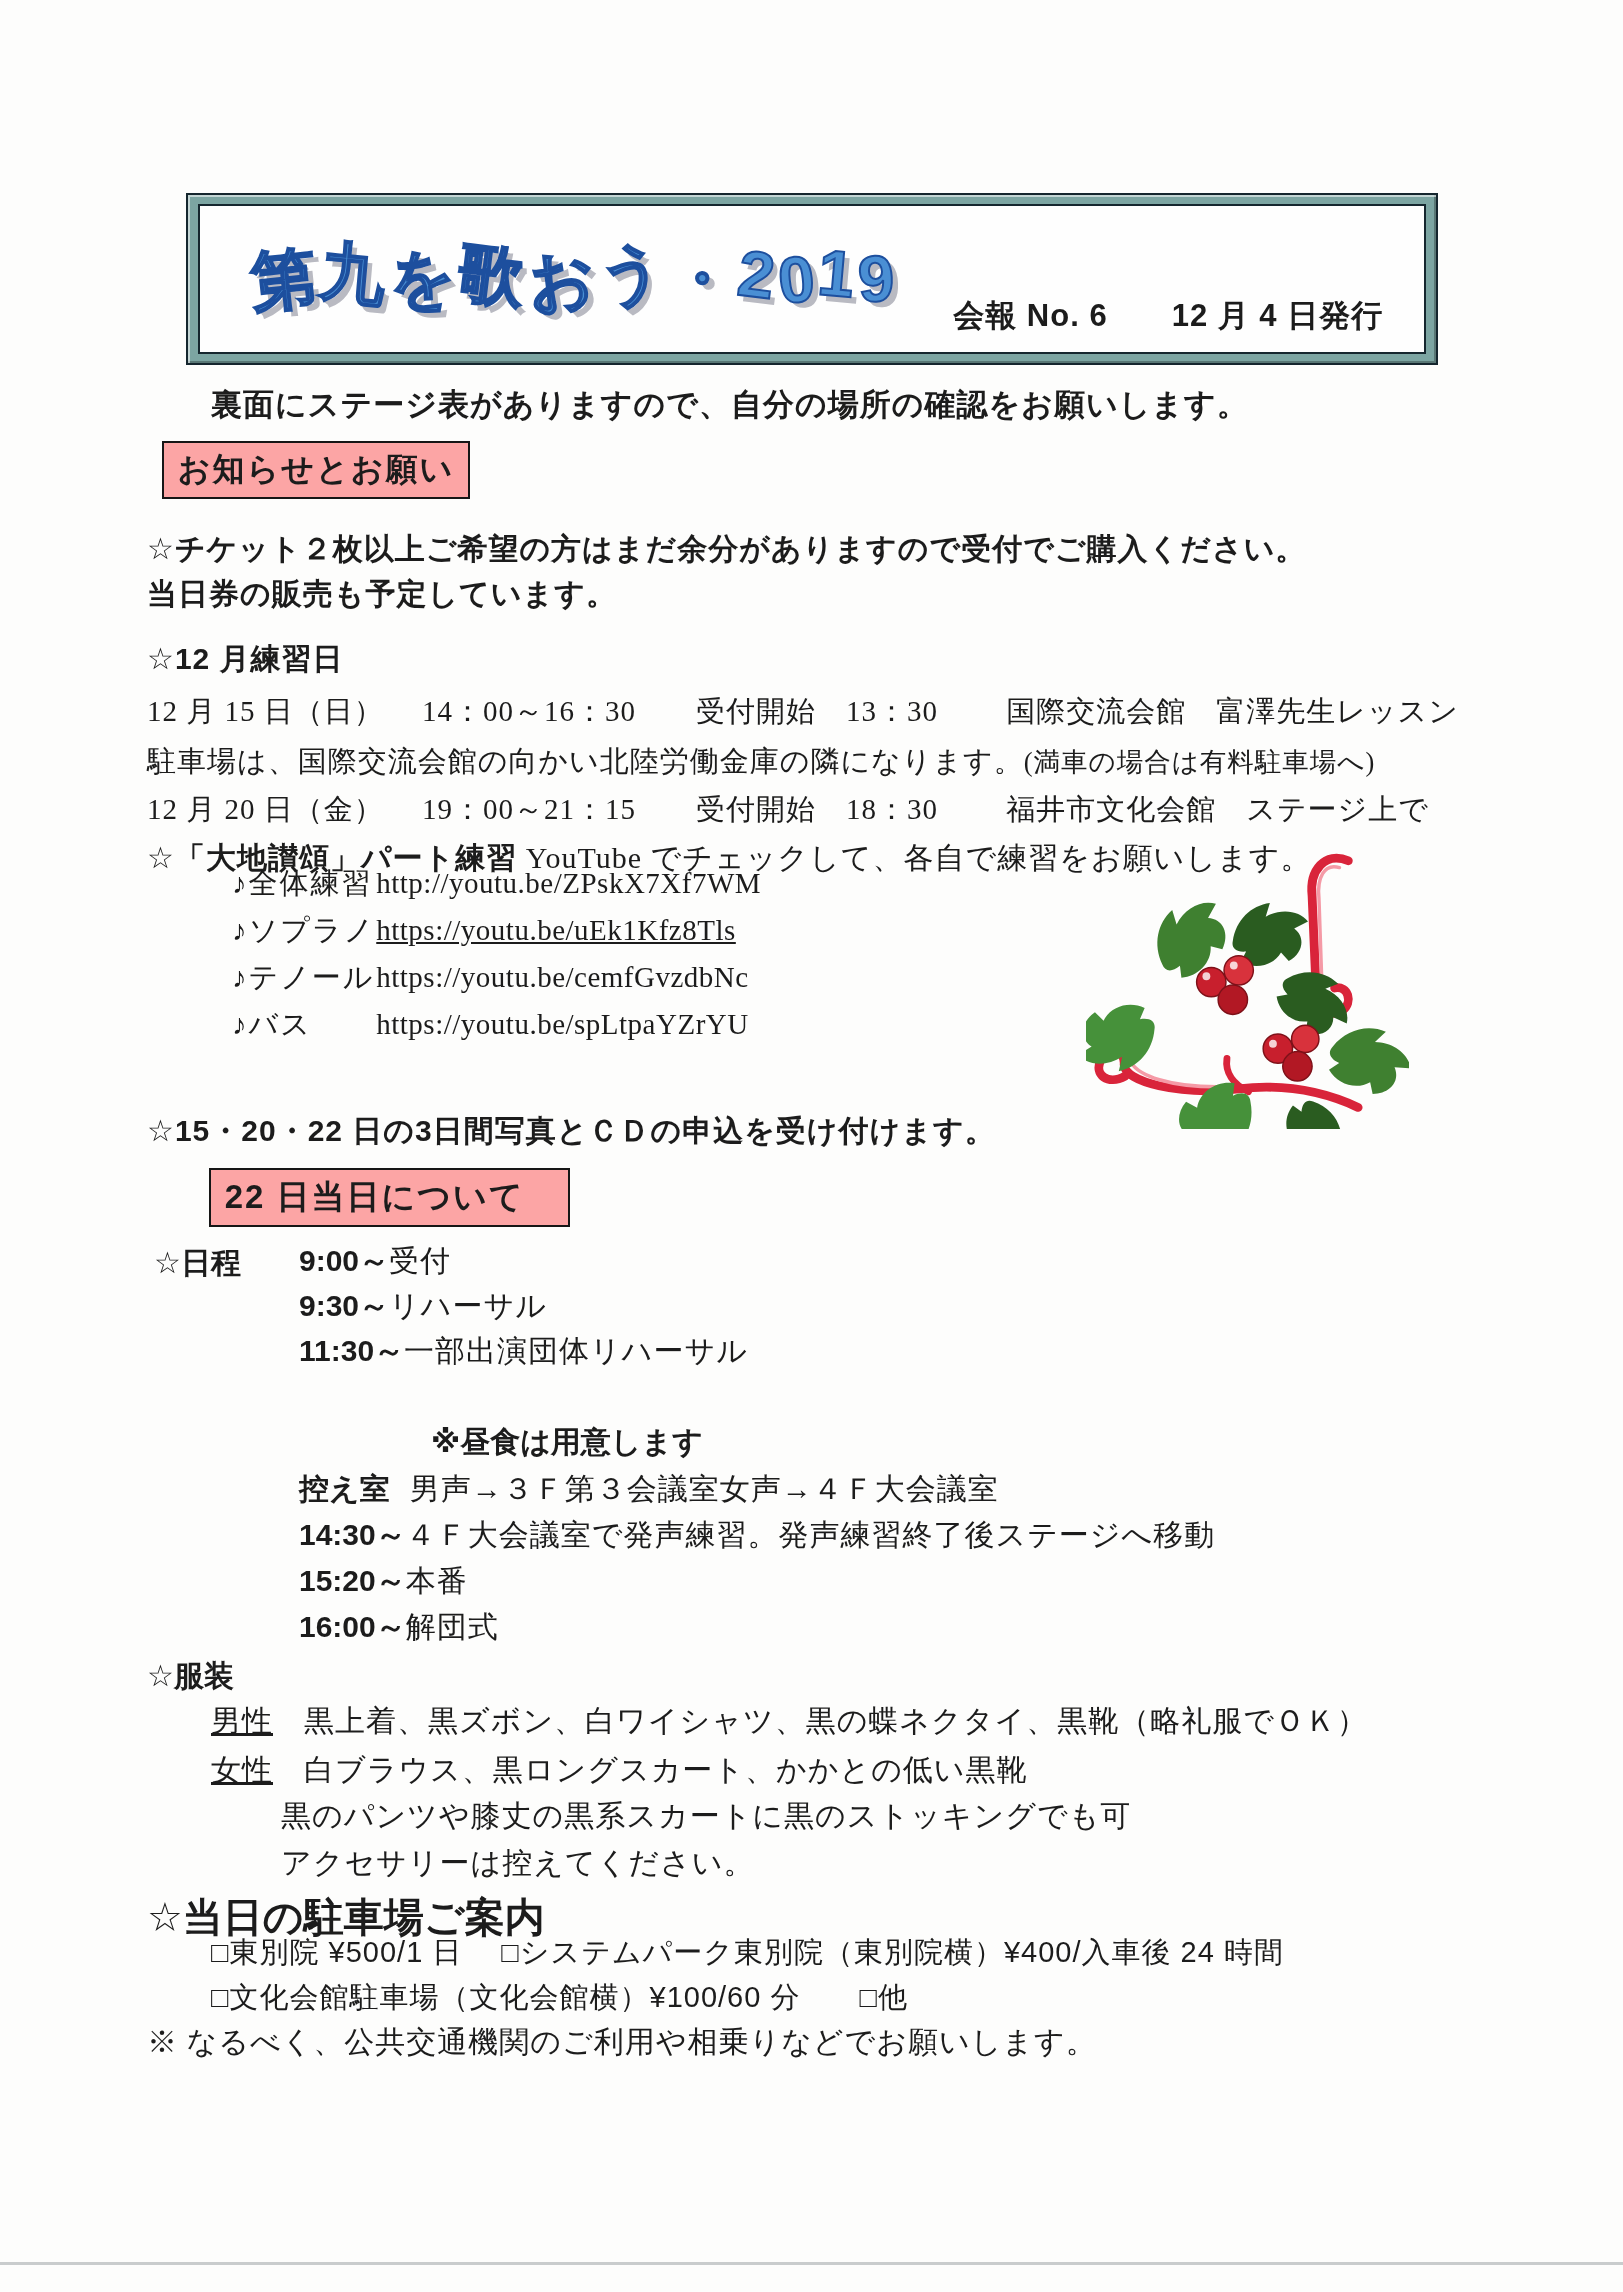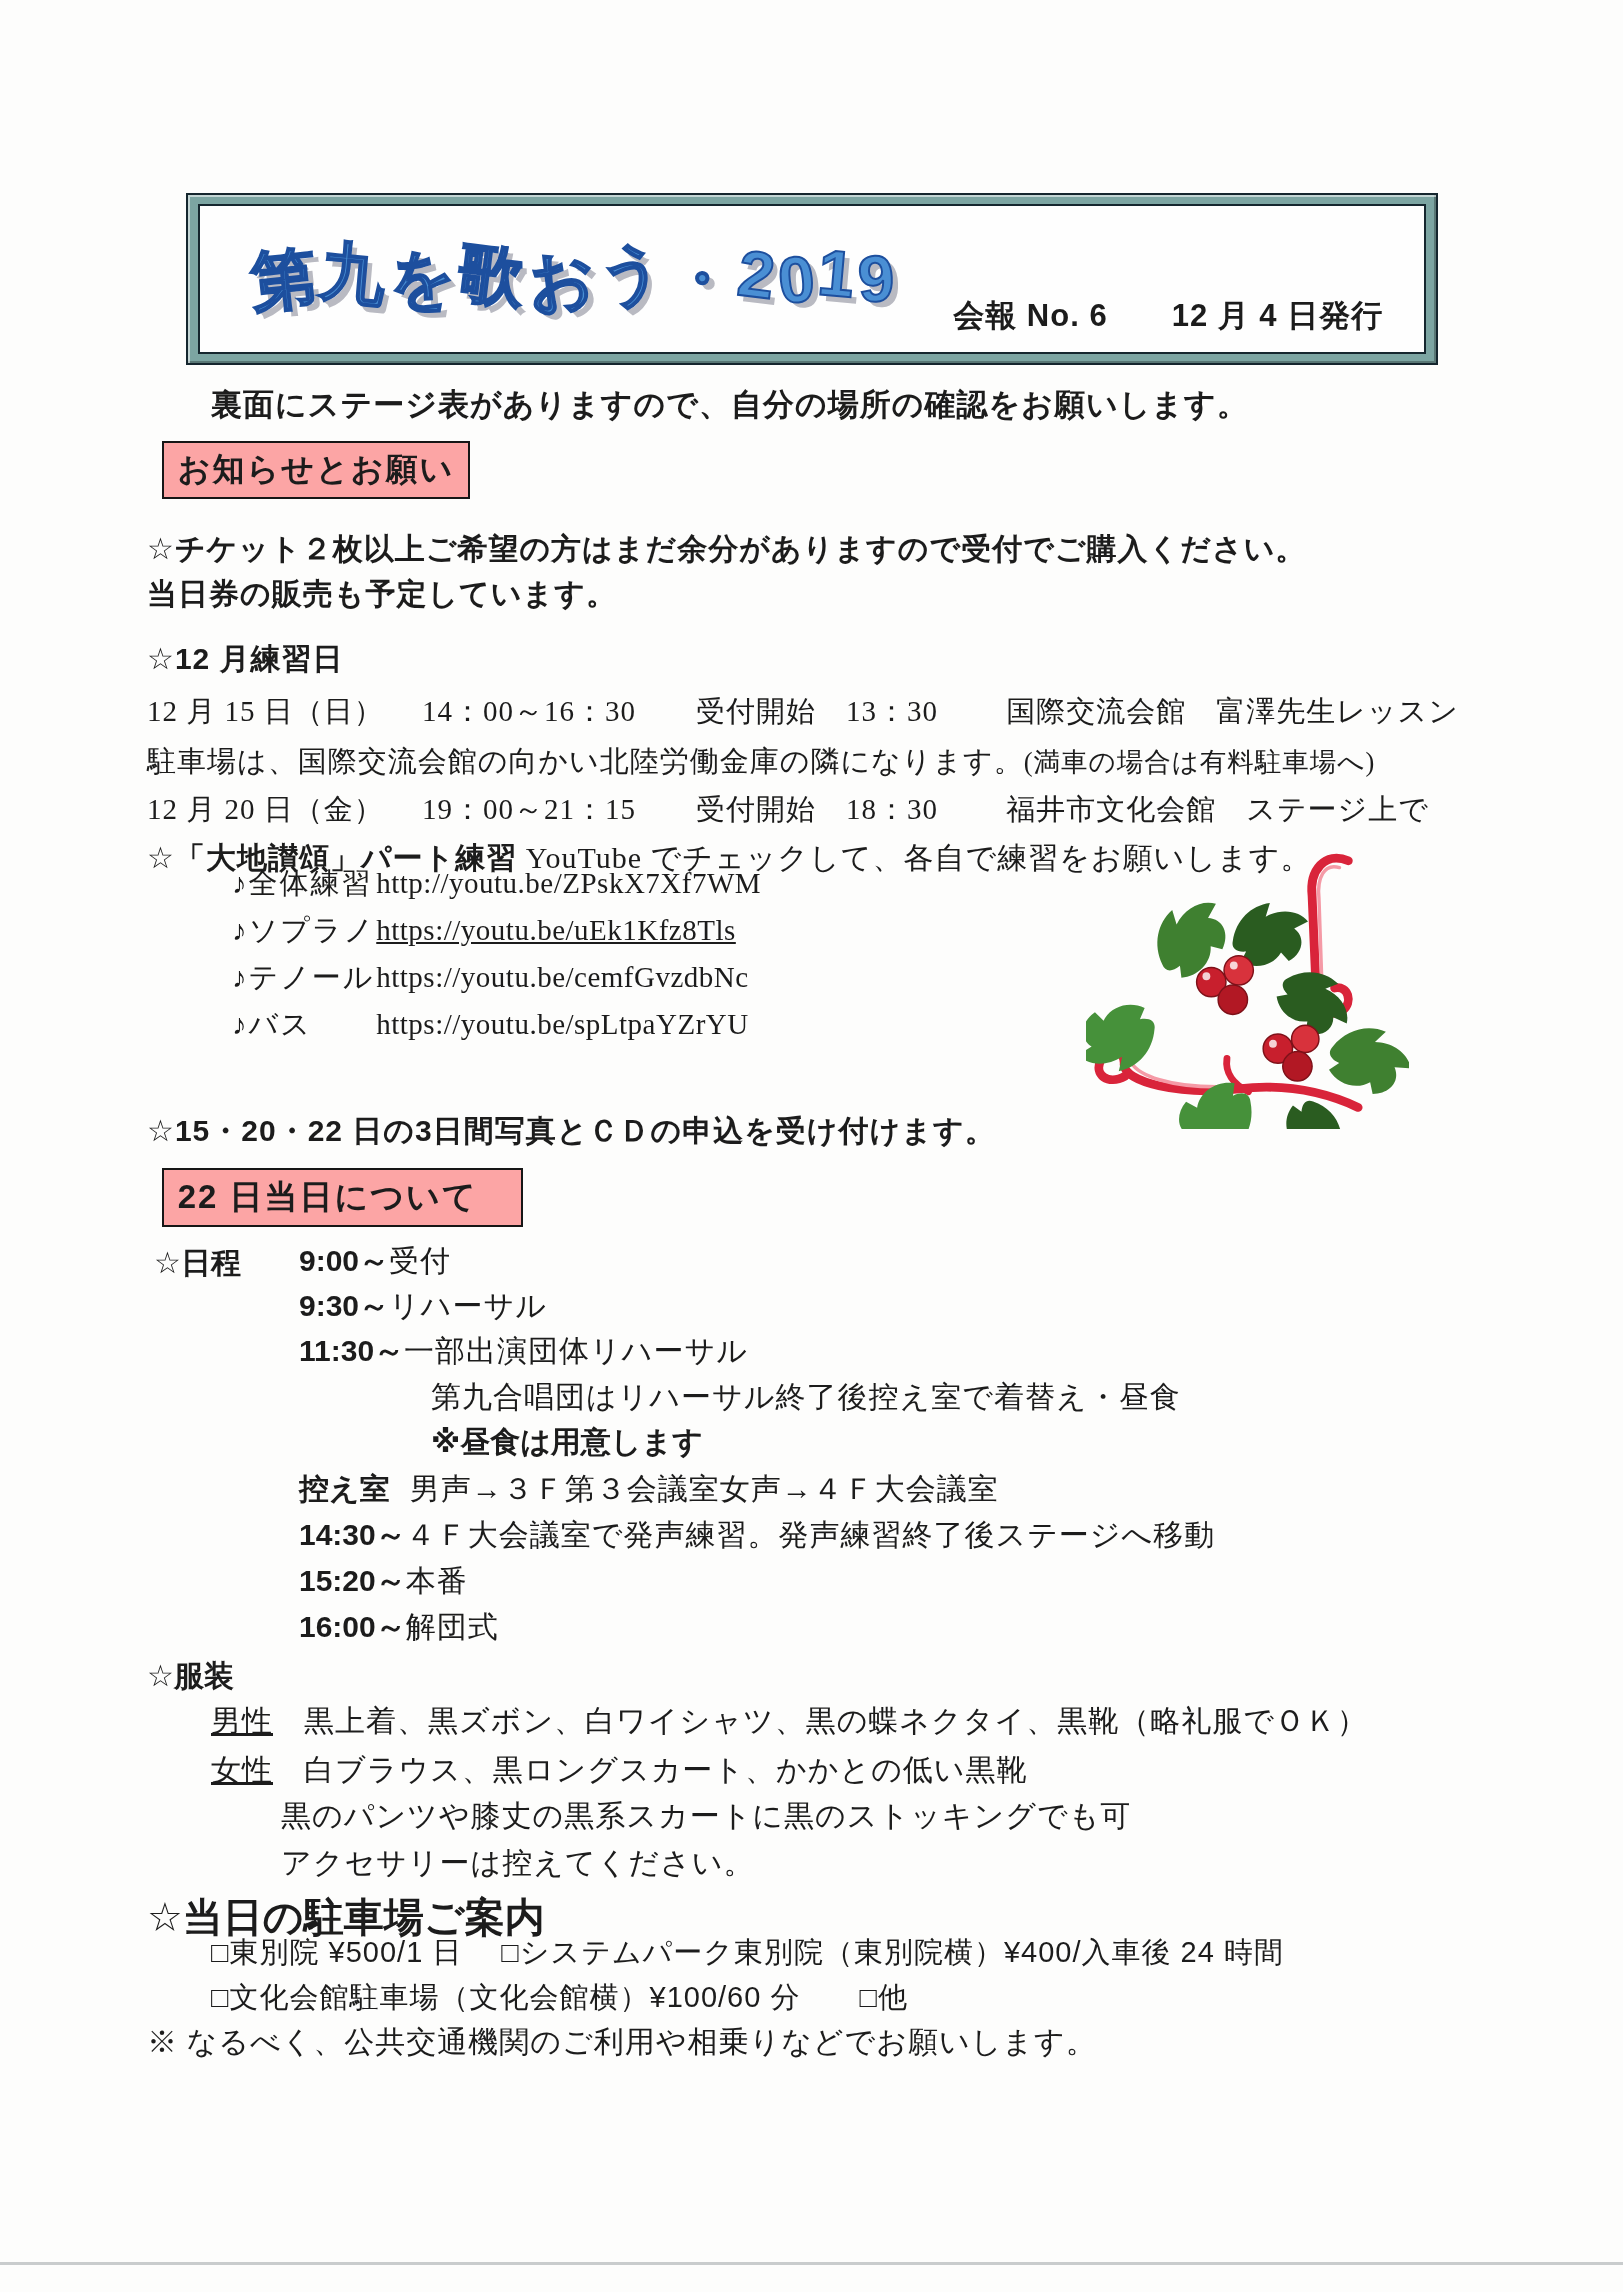"22 日当日について" .boxed.wide { margin-left: none -> 47px }
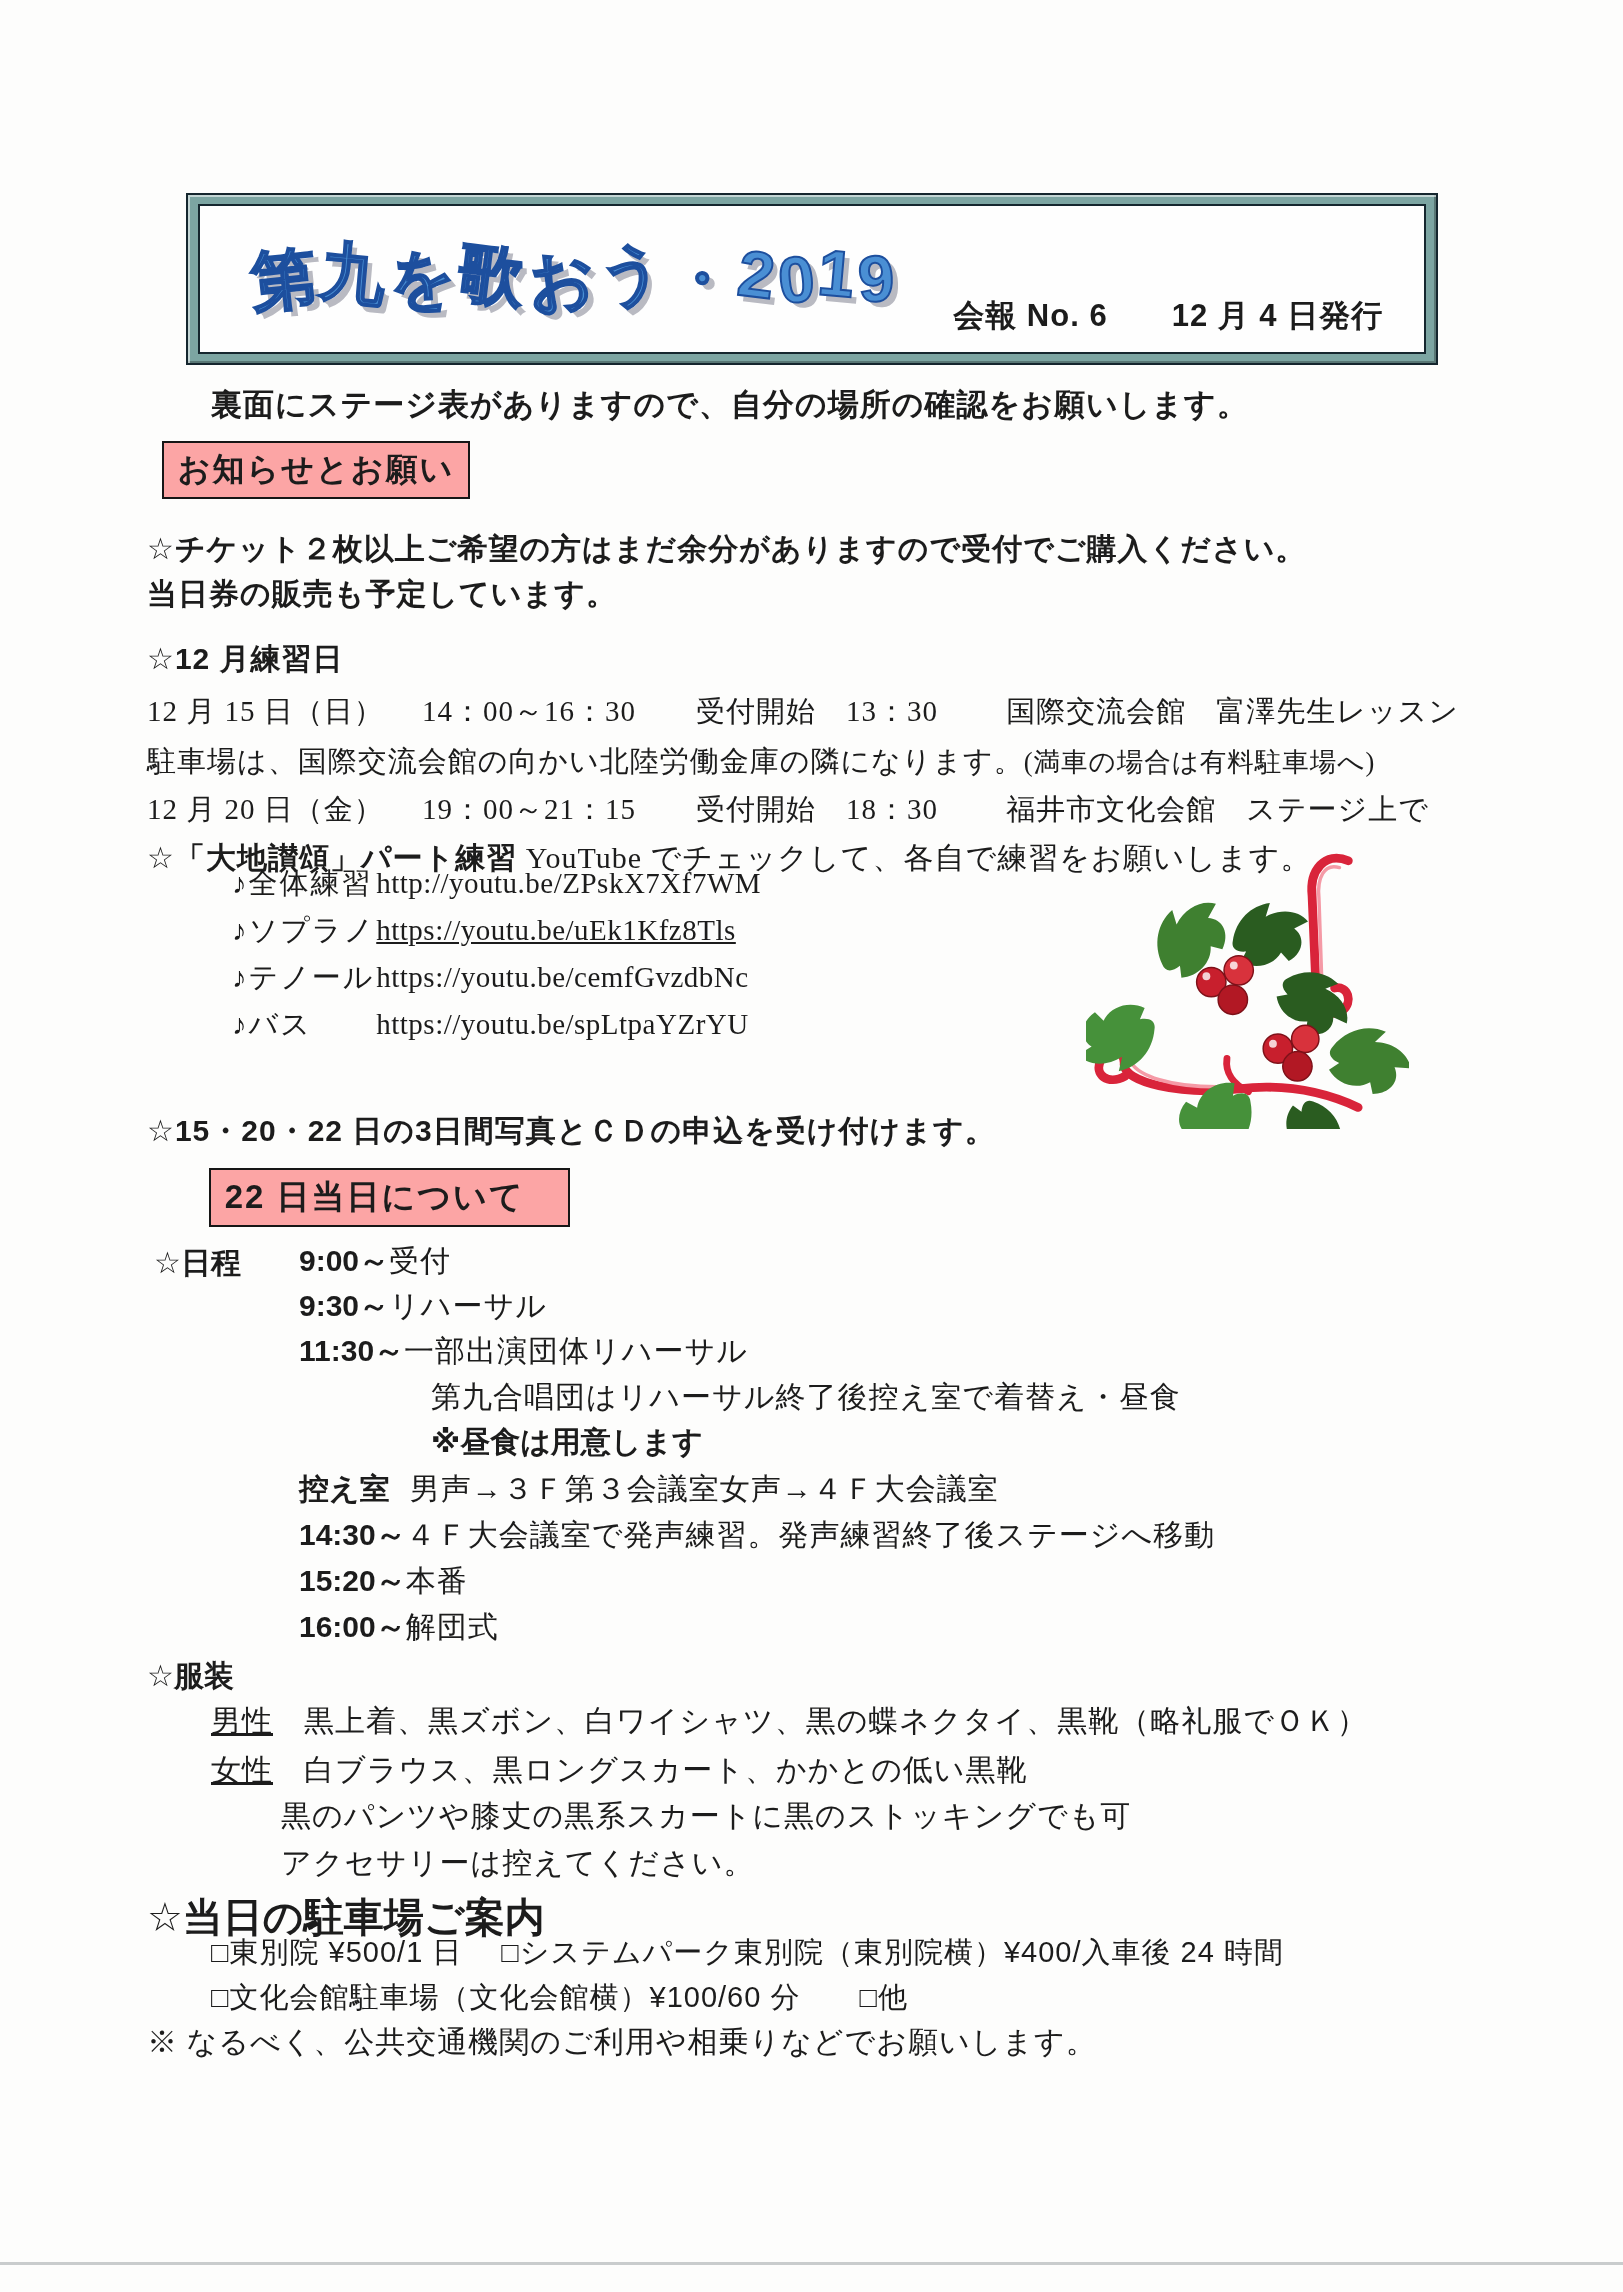"第九合唱団はリハーサル終了後控え室で着替え・昼食" div.abs { html: <div>第九合唱団はリハーサル終了後控え室で着替え・昼食</div> -> none }
